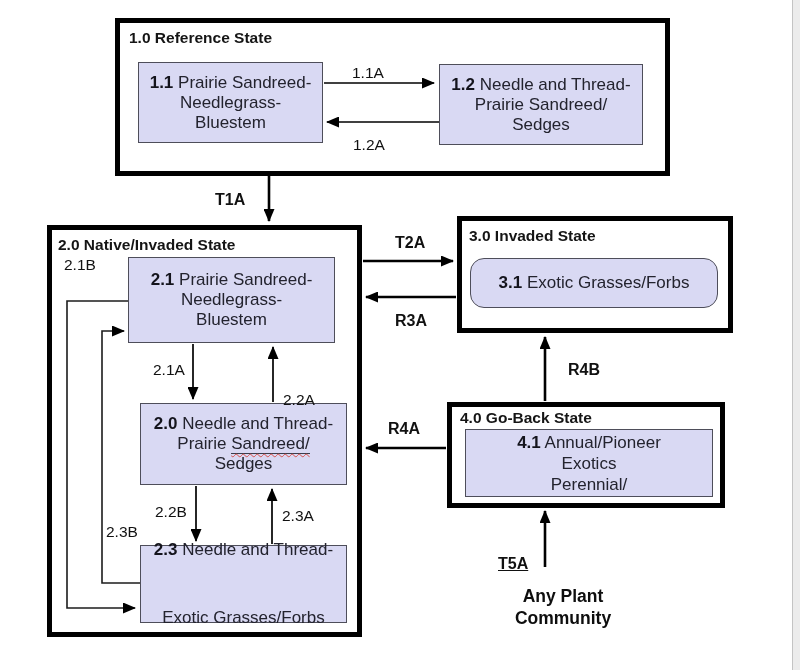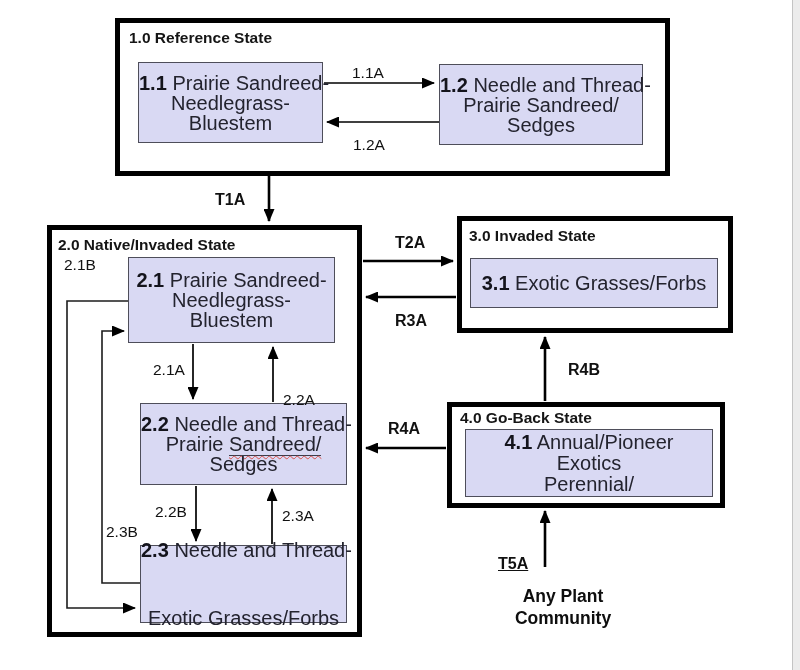"1.1 Prairie Sandreed-" .community { font-size: 20px -> 17px }
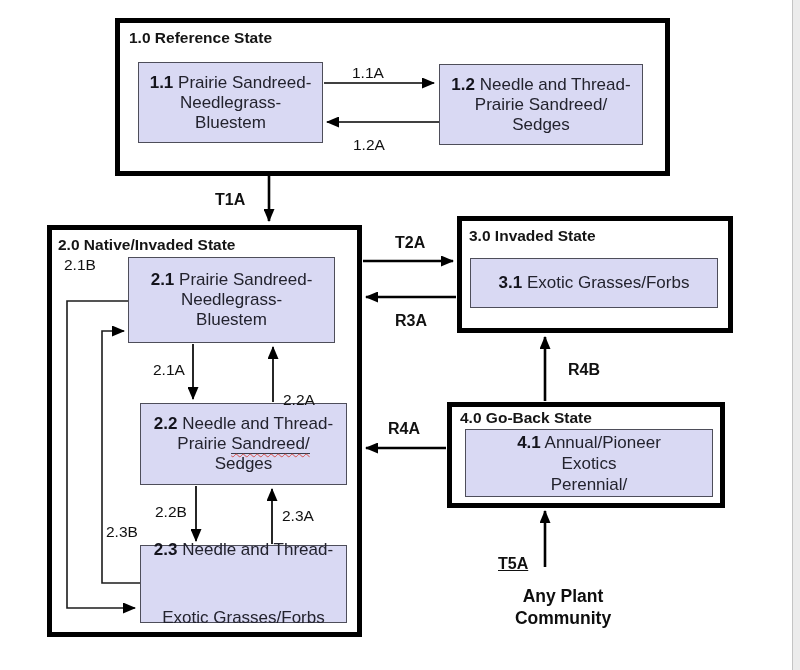"3.1 Exotic Grasses/Forbs" div.community { border-radius: none -> 14px }
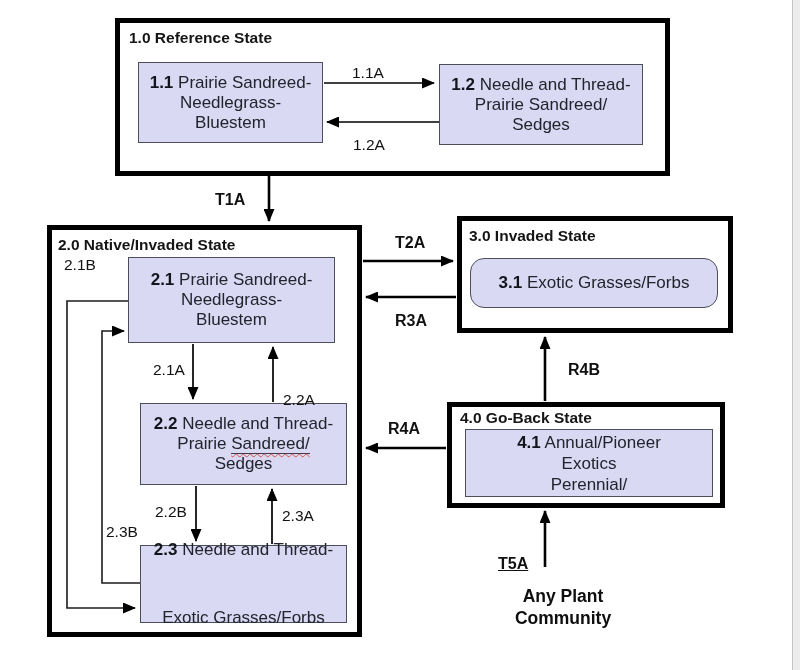"2.2" b { text: 2.2 -> 2.0 }
